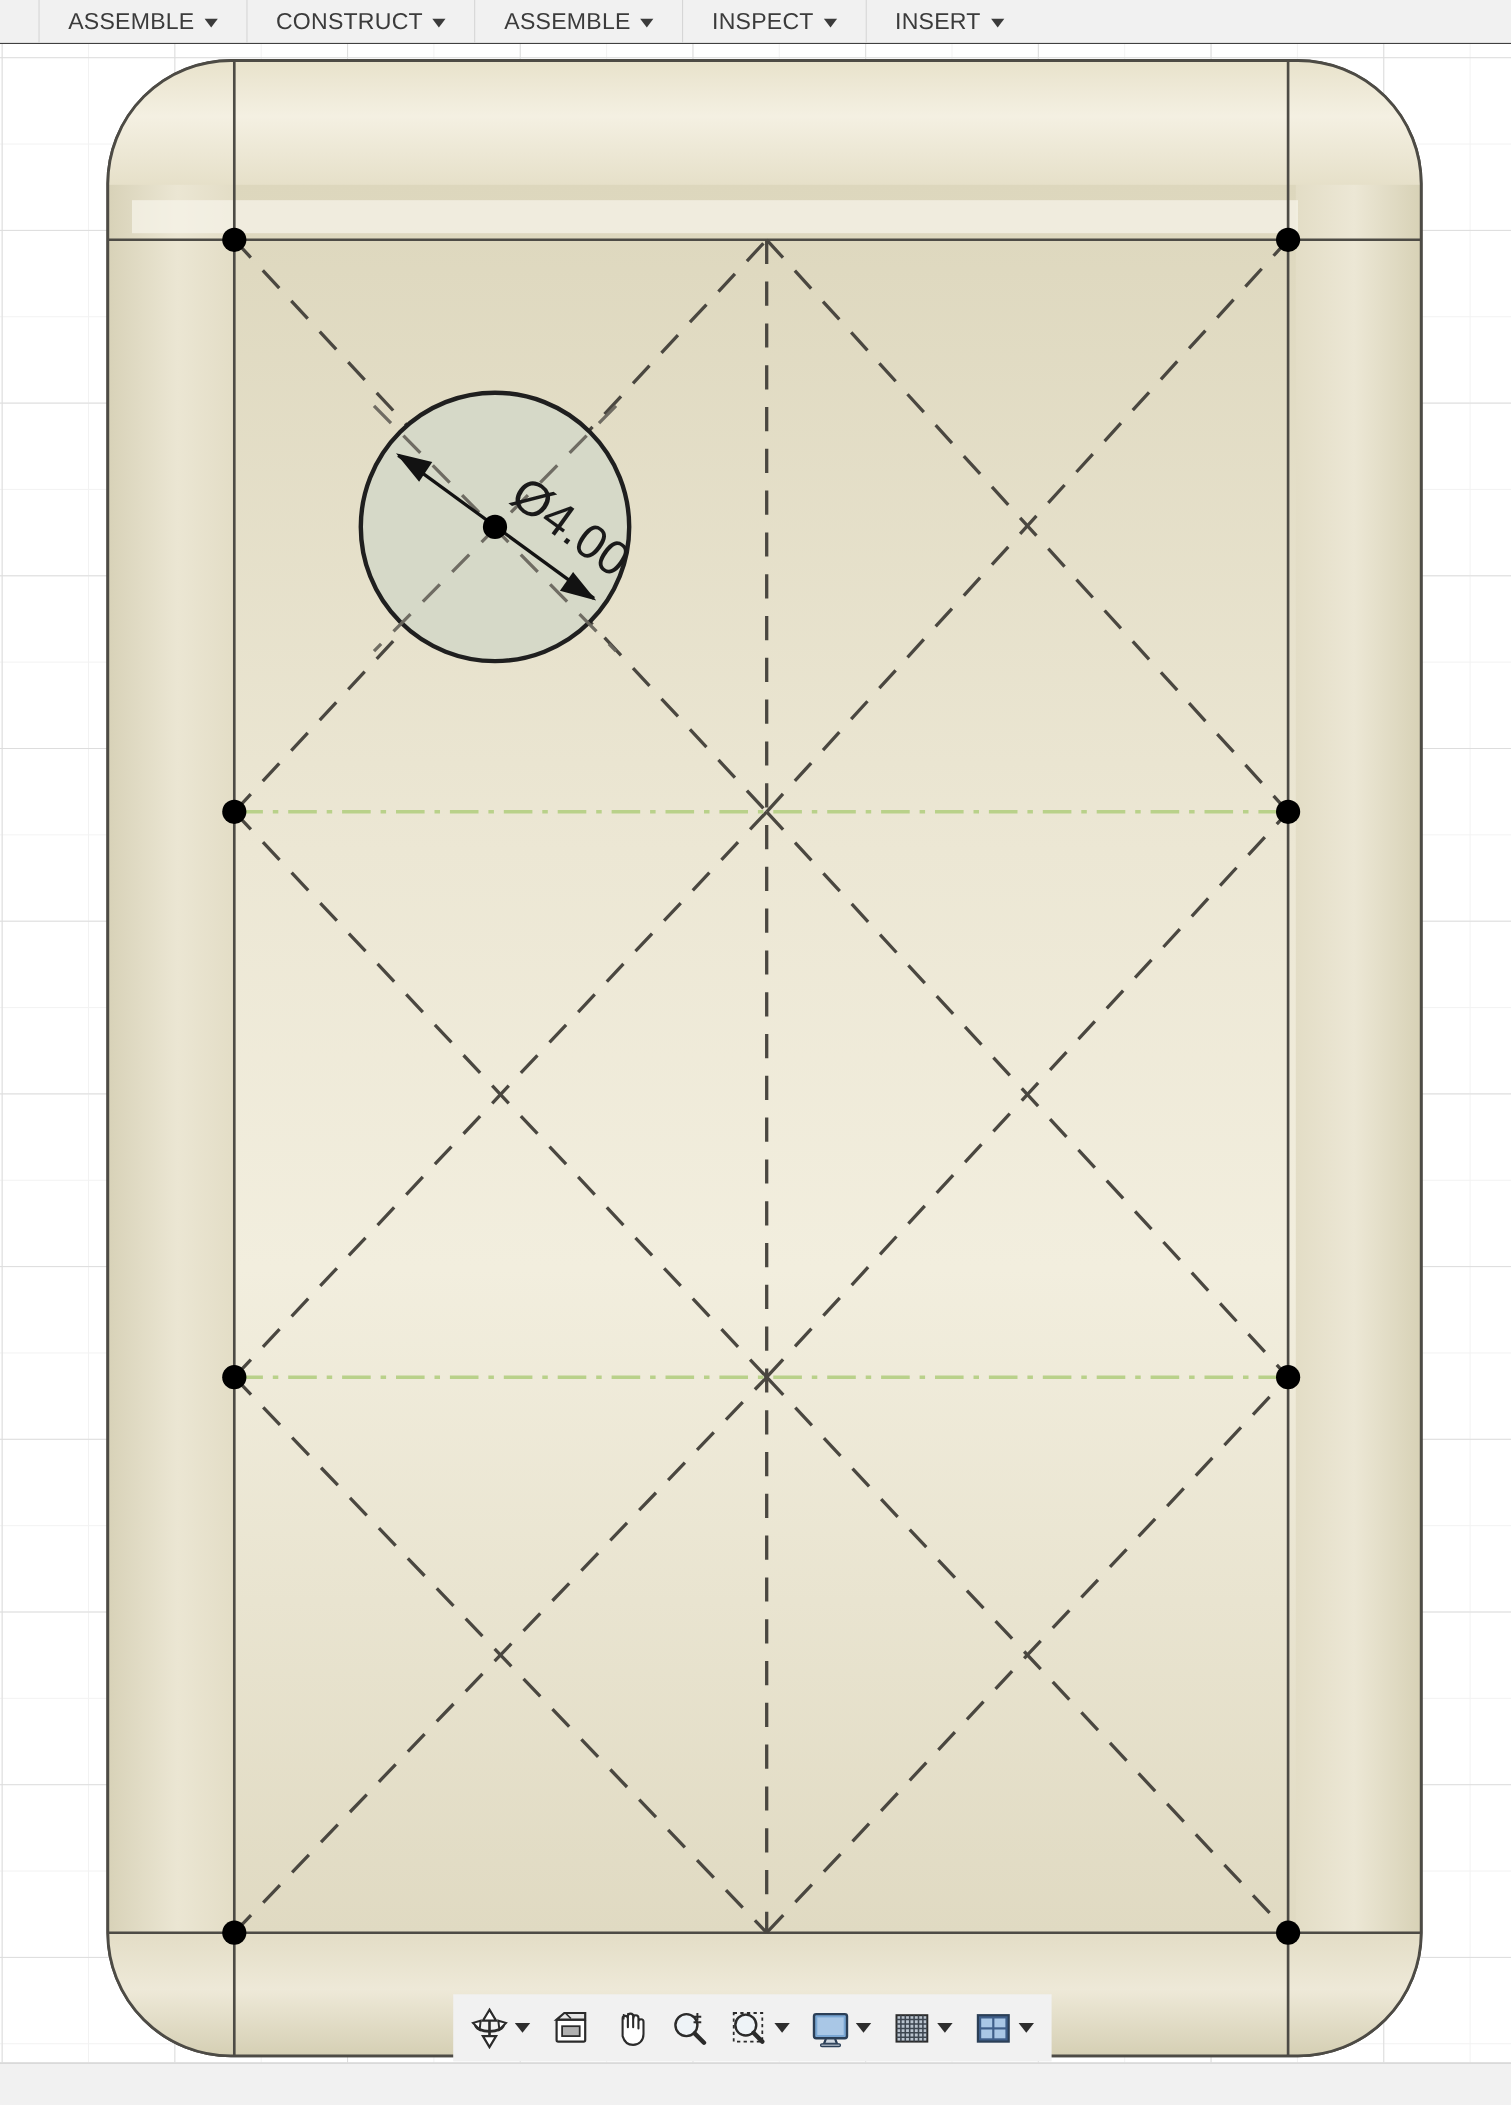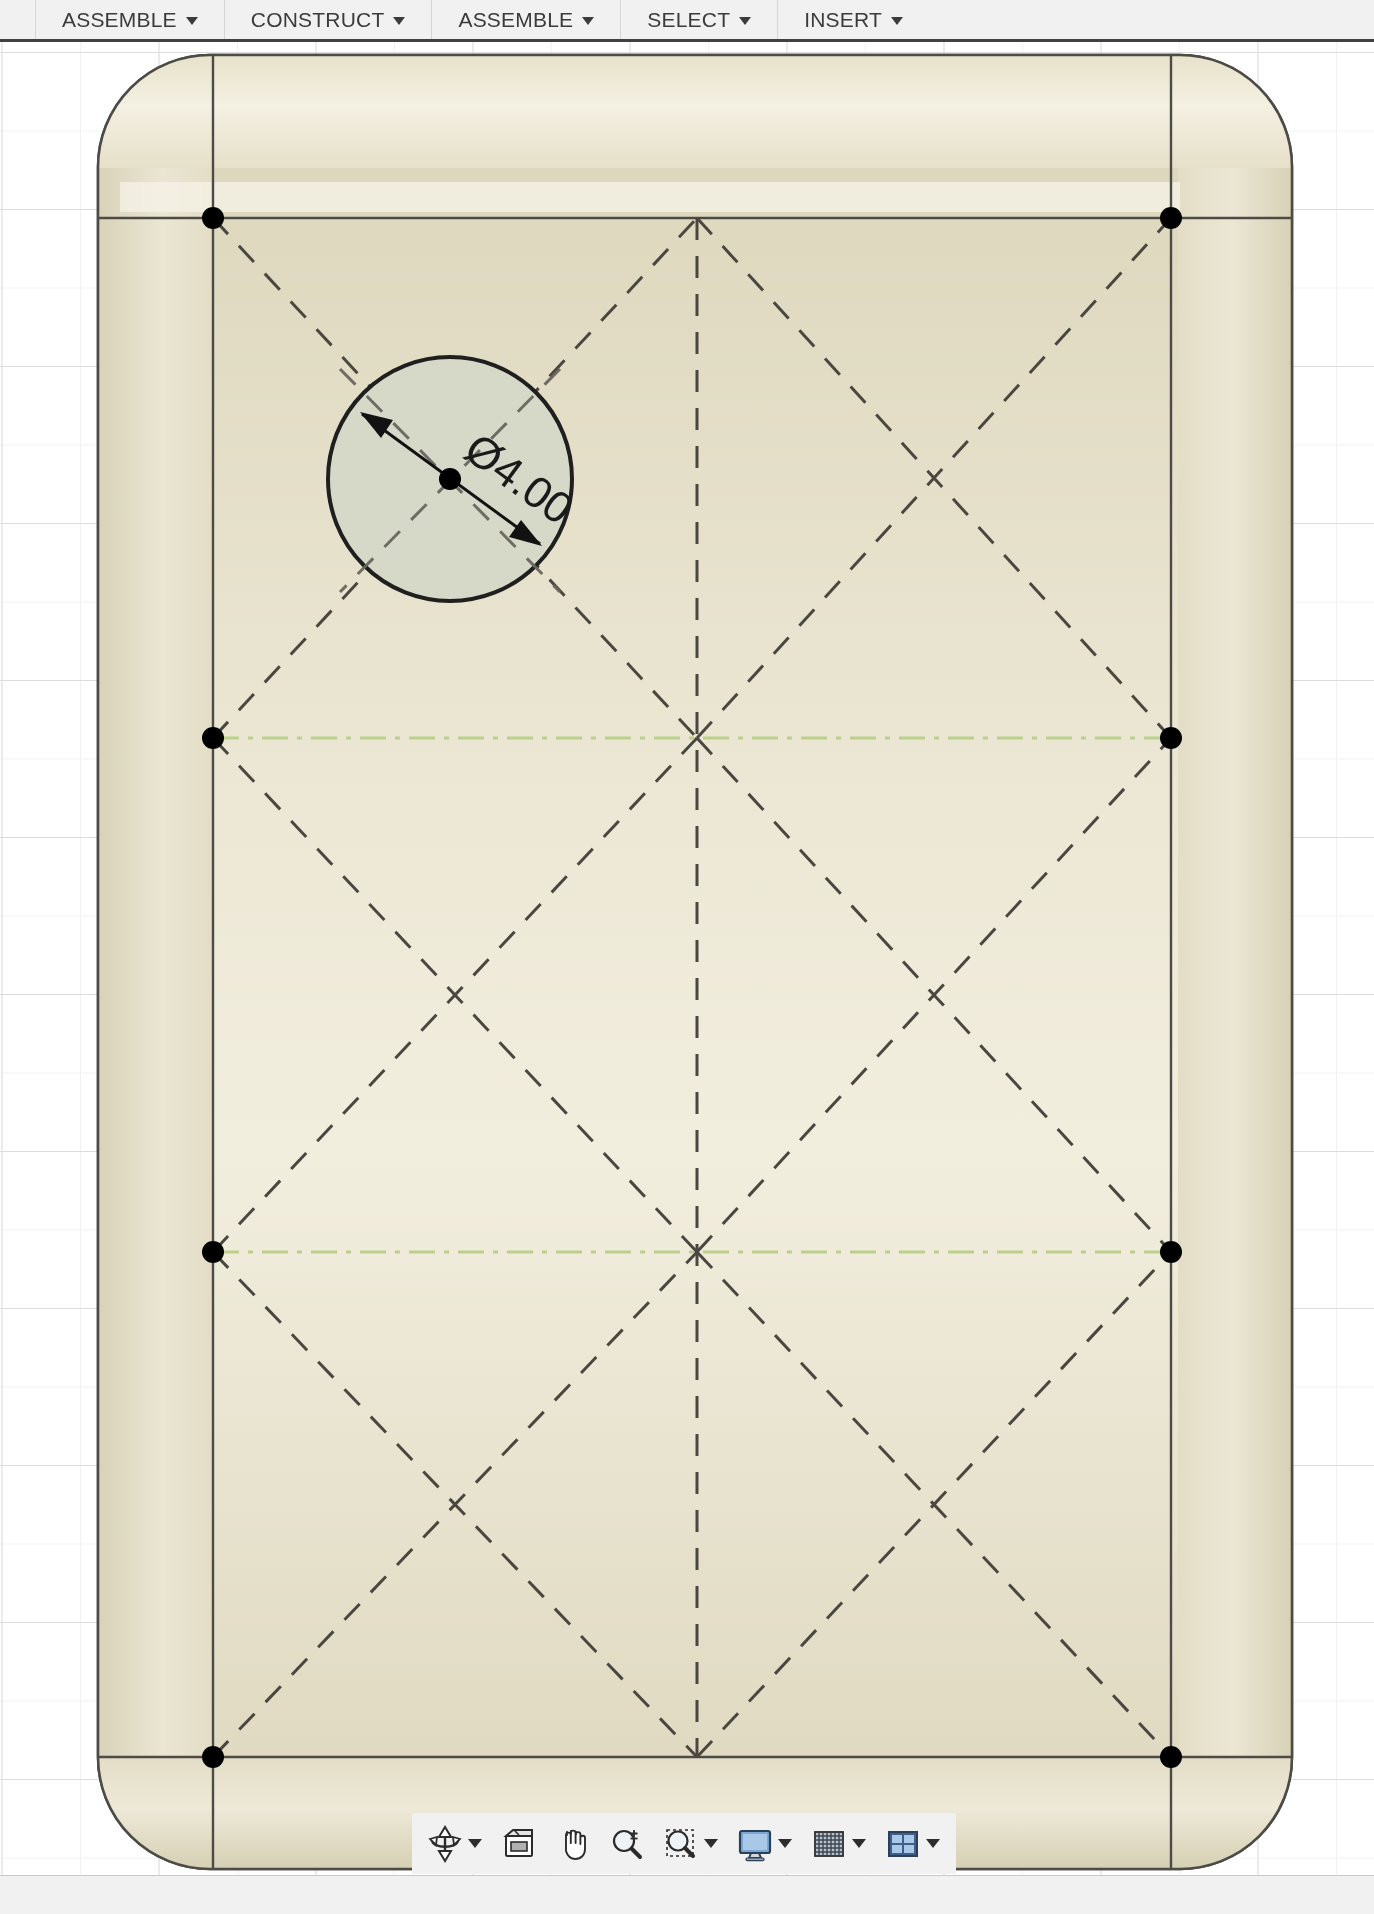"ASSEMBLE" #menubar { border-bottom: 3px solid #404040 -> 1px solid #404040 }
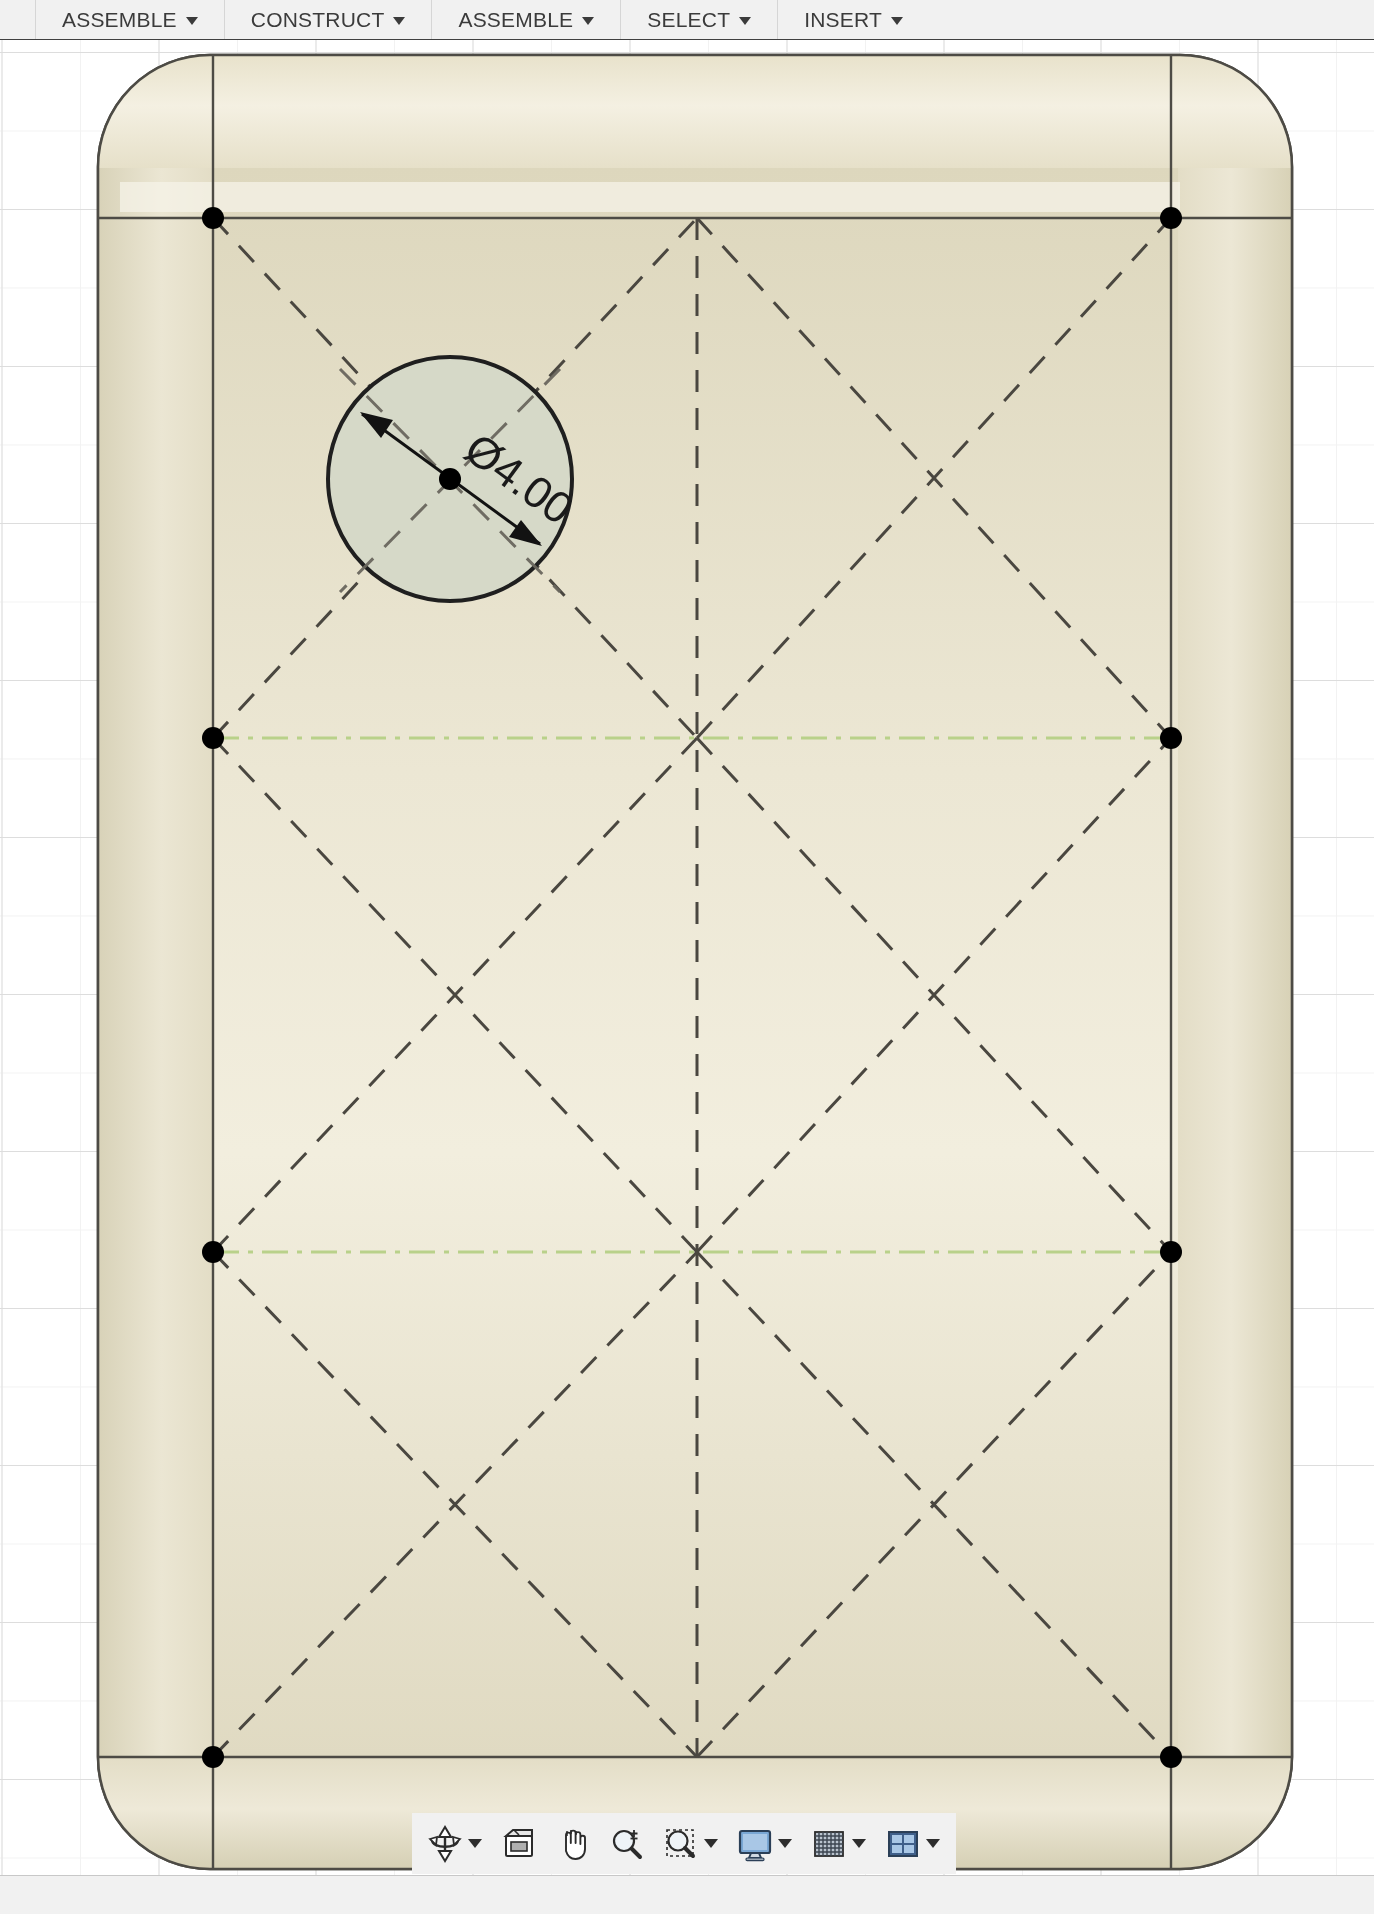"SELECT" span.menu-label { text: SELECT -> INSPECT }
